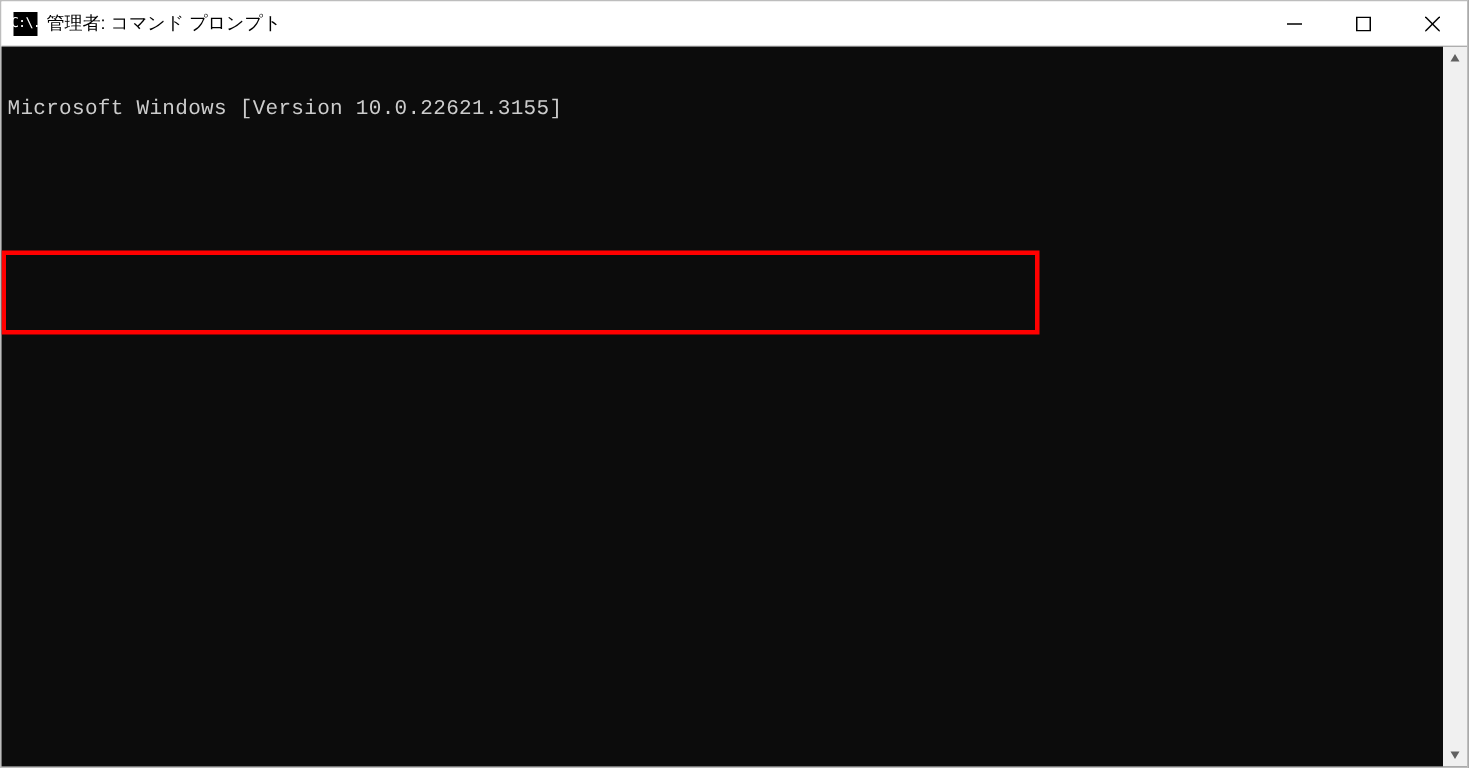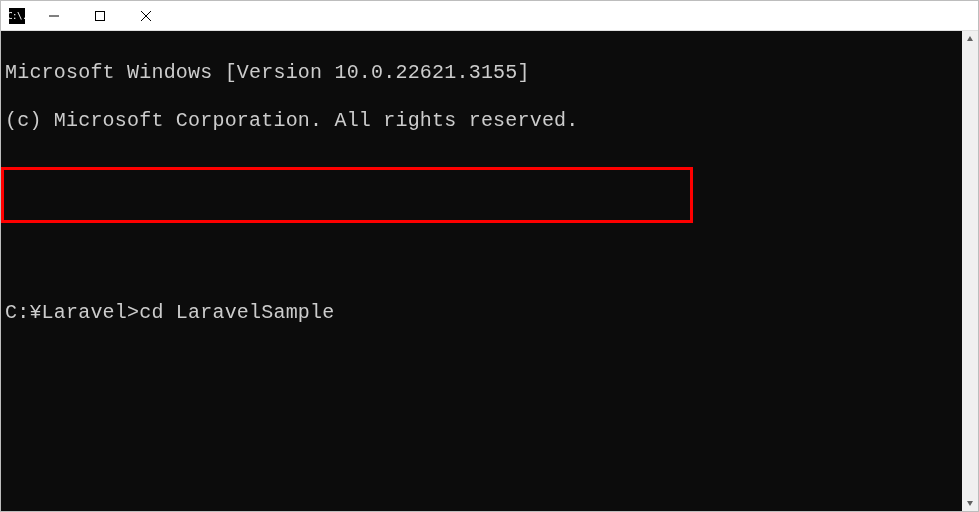"管理者: コマンド プロンプト" div.titlebar-title { html: none -> <div>管理者: コマンド プロンプト</div> }
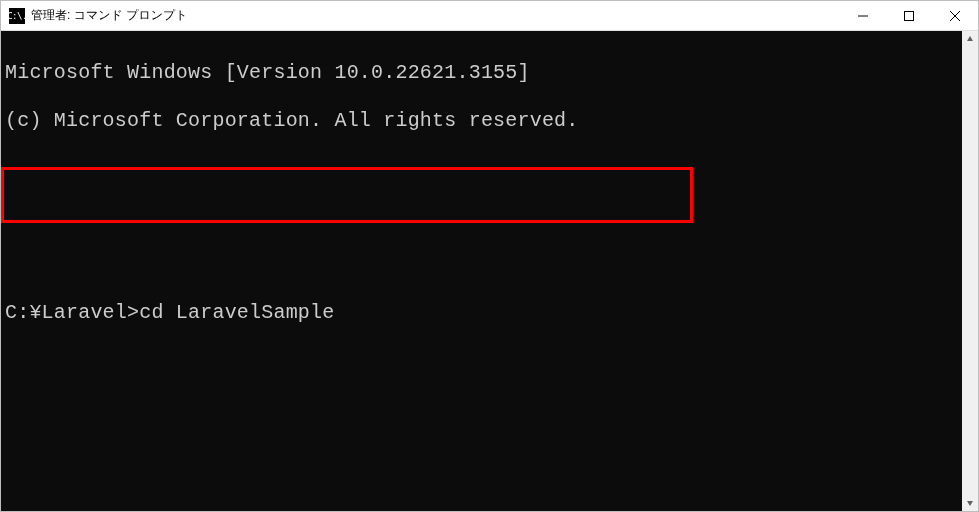"Microsoft Windows [Version" .terminal { font-size: 20px -> 14px }
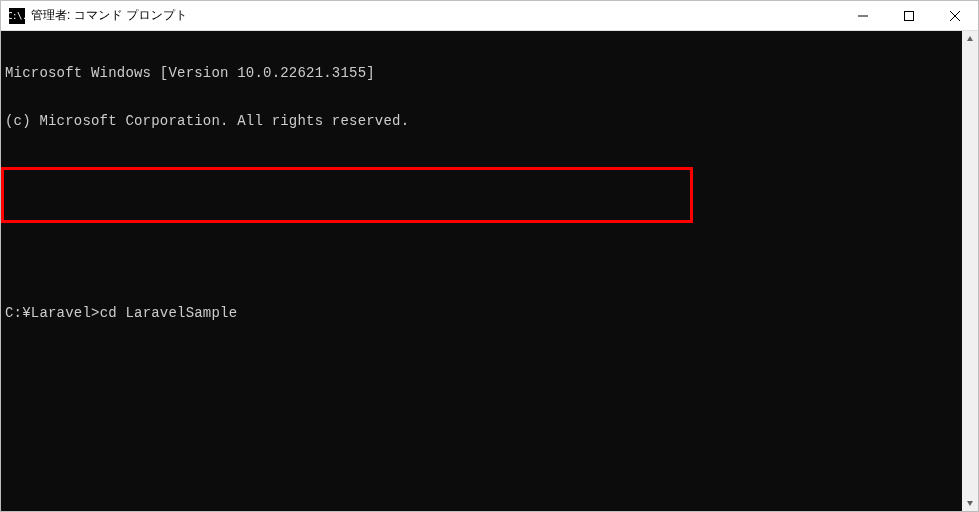"(c) Microsoft Corporation. All rights" div.line { html: <div>(c) Microsoft Corporation. All rights reserved.</div> -> none }
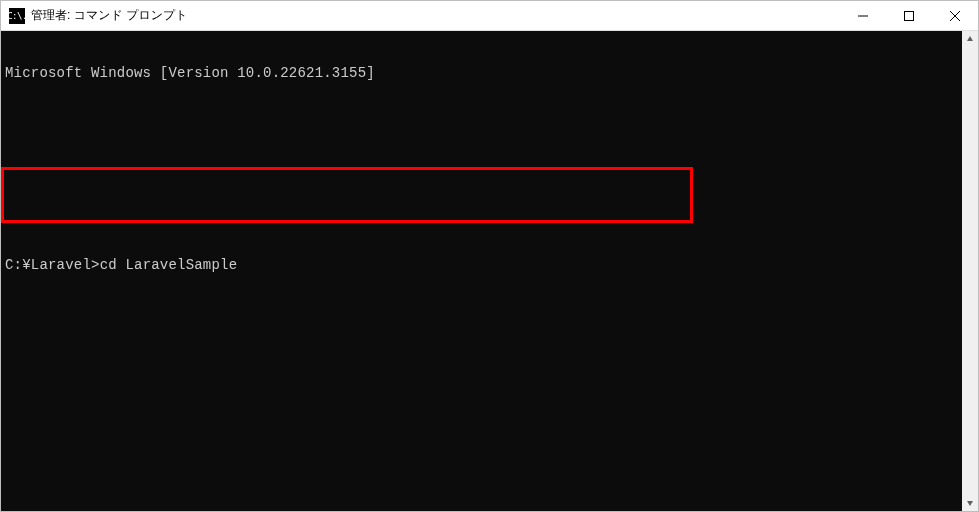"C:¥Laravel>cd LaravelSample" div.line { html: <div><span>C:¥Laravel&gt;</span><span>cd LaravelSample</span></div> -> none }
